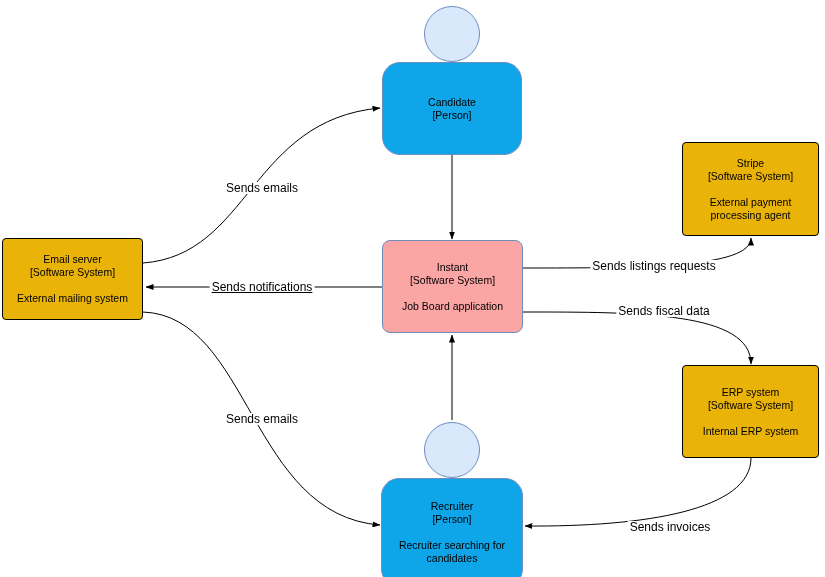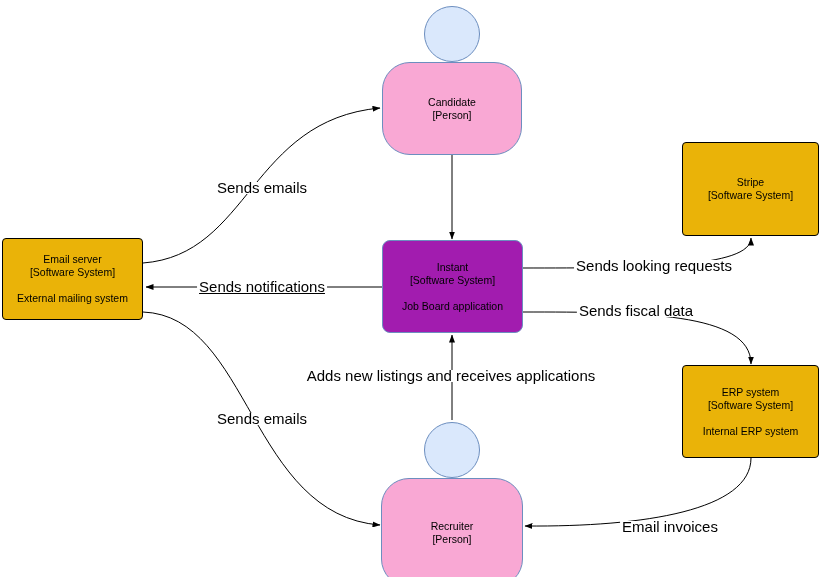"Candidate" .person-body { background: #f9a8d4 -> #0ea5e9; border-radius: 28px -> 18px }
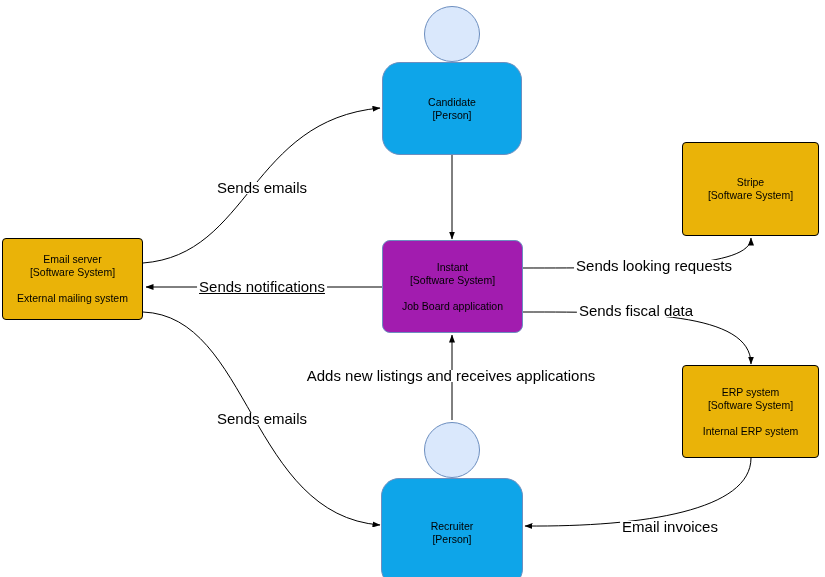"Sends emails" .edge-label { font-size: 15px -> 12px }
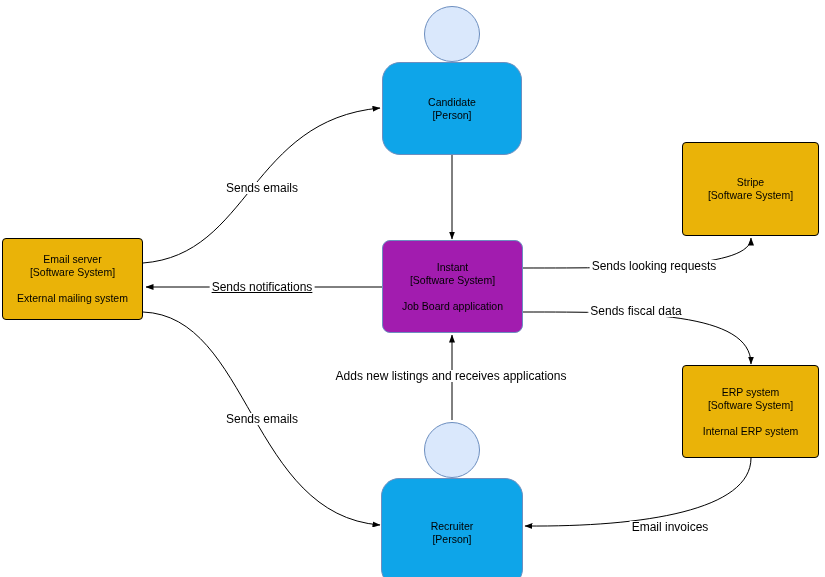"External payment processing agent" div.node-desc { html: none -> <div>External payment processing agent</div> }
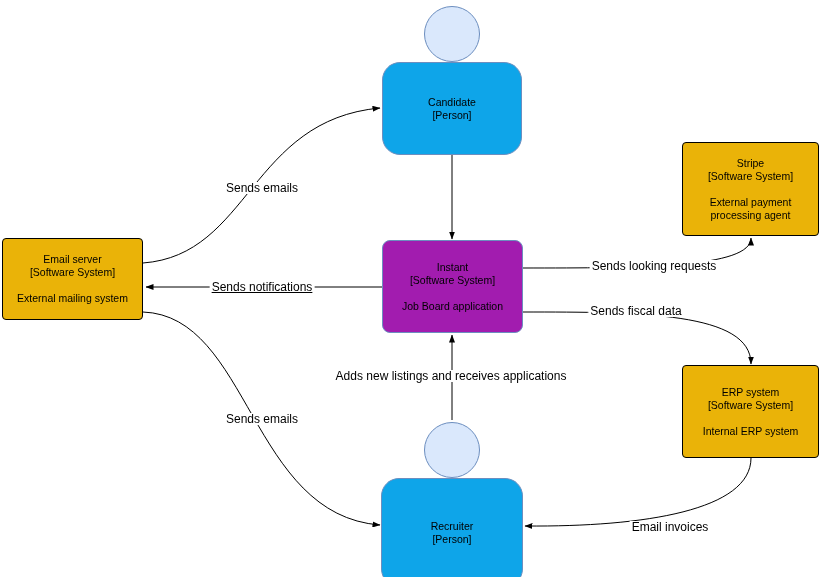"Instant" .system-blue { background: #a21caf -> #fca5a5 }
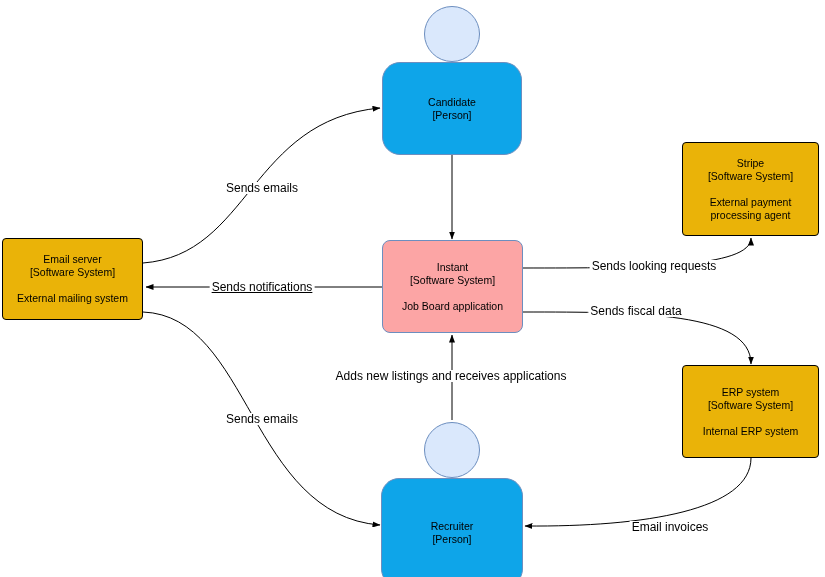"Sends looking requests" div.edge-label { text: looking -> listings }
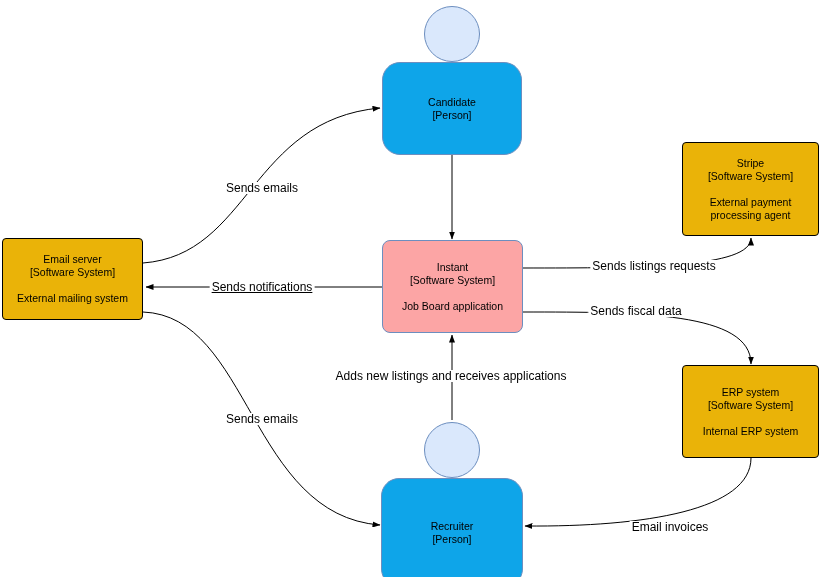"Sends fiscal data" div.edge-label { left: 636px -> 664px }
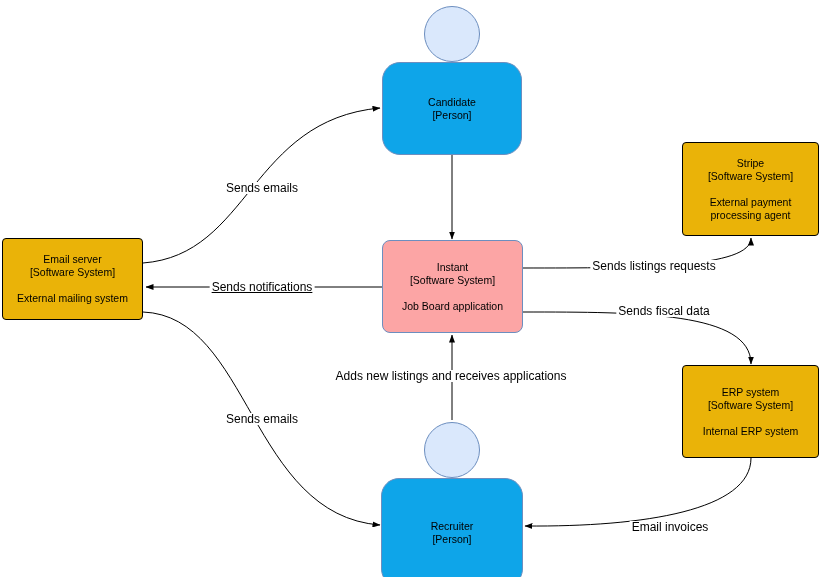"Adds new listings and receives" div.edge-label { html: <div>Adds new listings and receives applications</div> -> none }
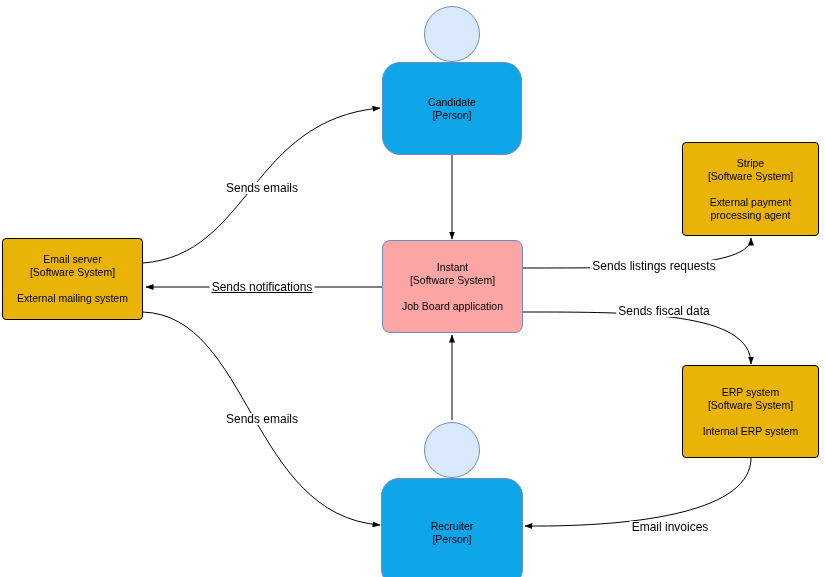"Email invoices" div.edge-label { text: Email -> Sends }
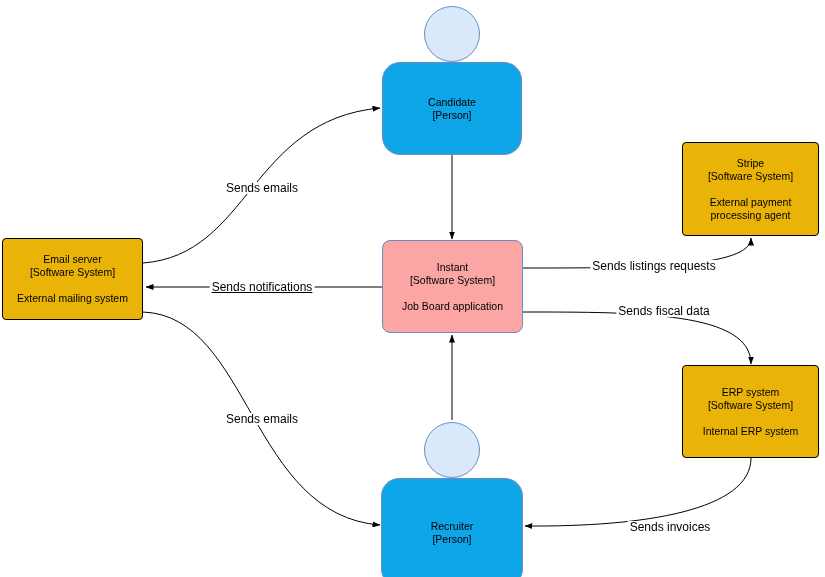"Recruiter searching for candidates" div.node-desc { html: none -> <div>Recruiter searching for candidates</div> }
